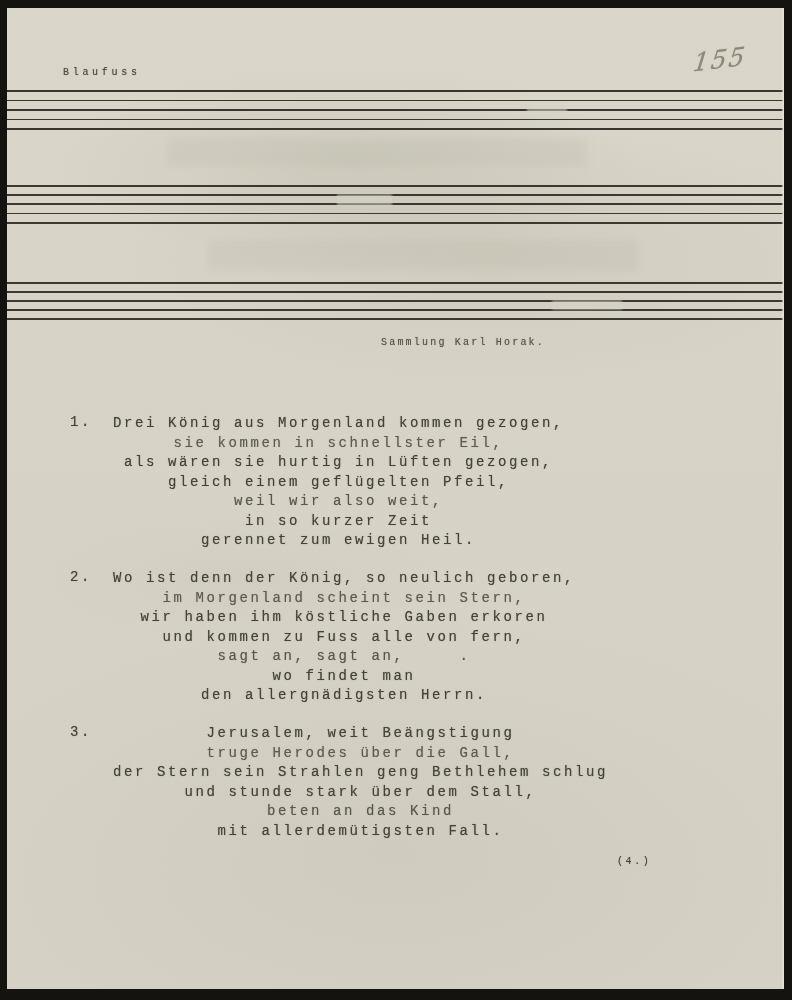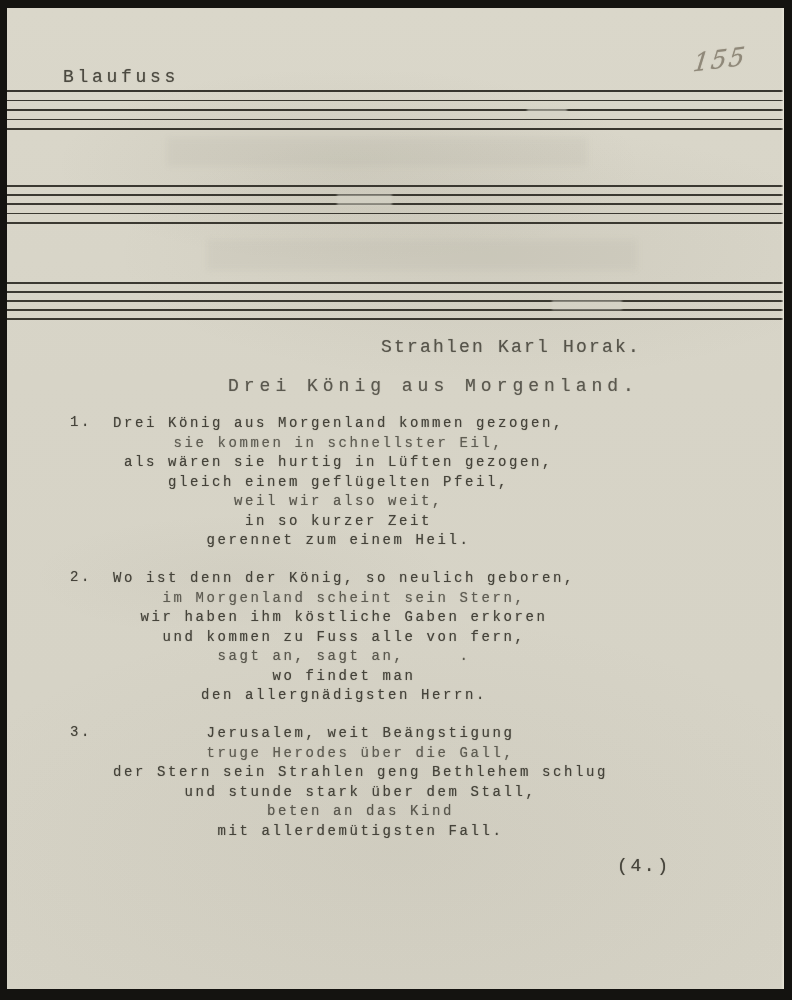"Blaufuss" .type { font-size: 18px -> 10px }
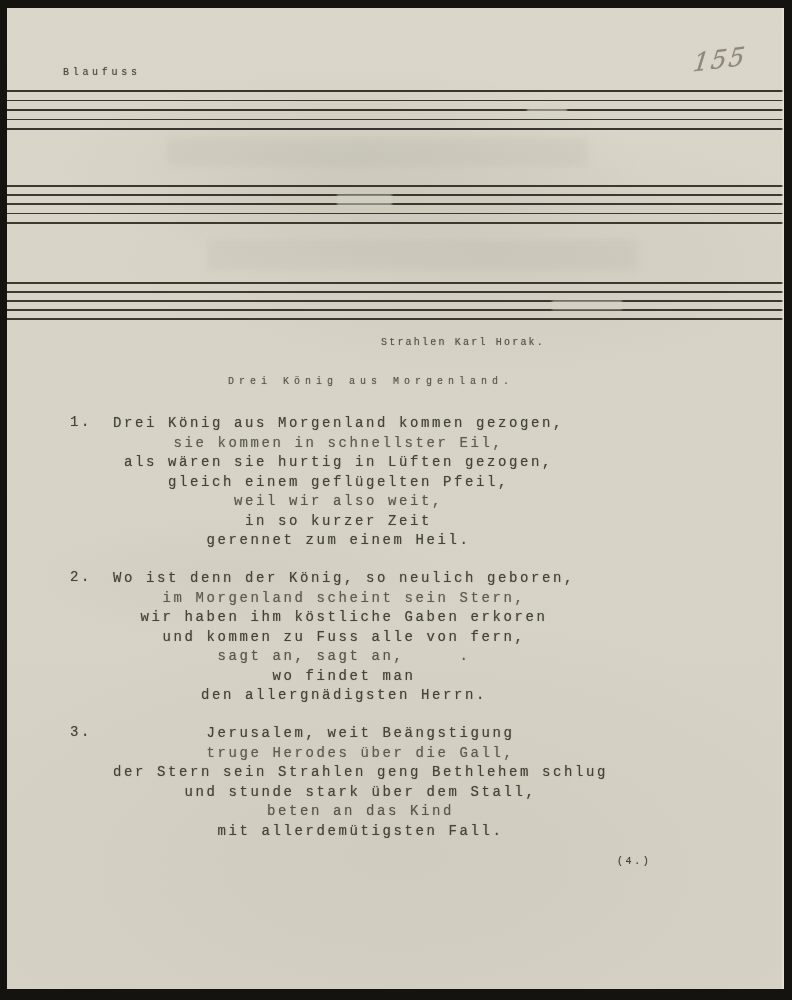"Strahlen Karl Horak." div.type { text: Strahlen -> Sammlung }
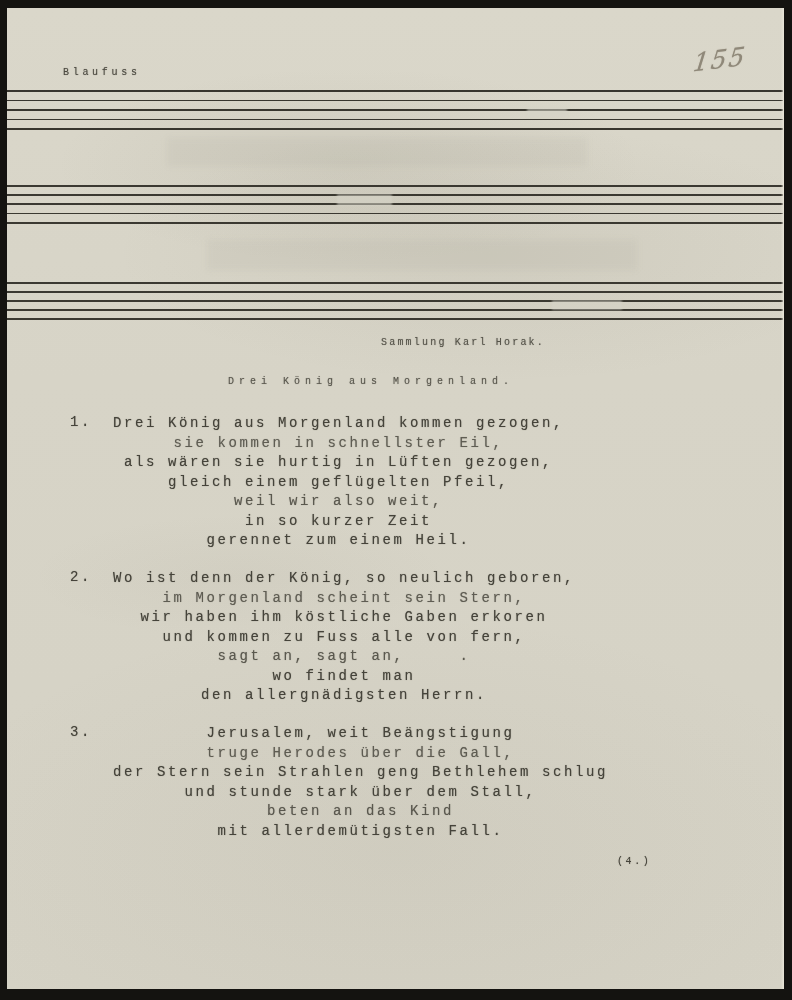"Drei König aus Morgenland." div.type { html: <div>Drei König aus Morgenland.</div> -> none }
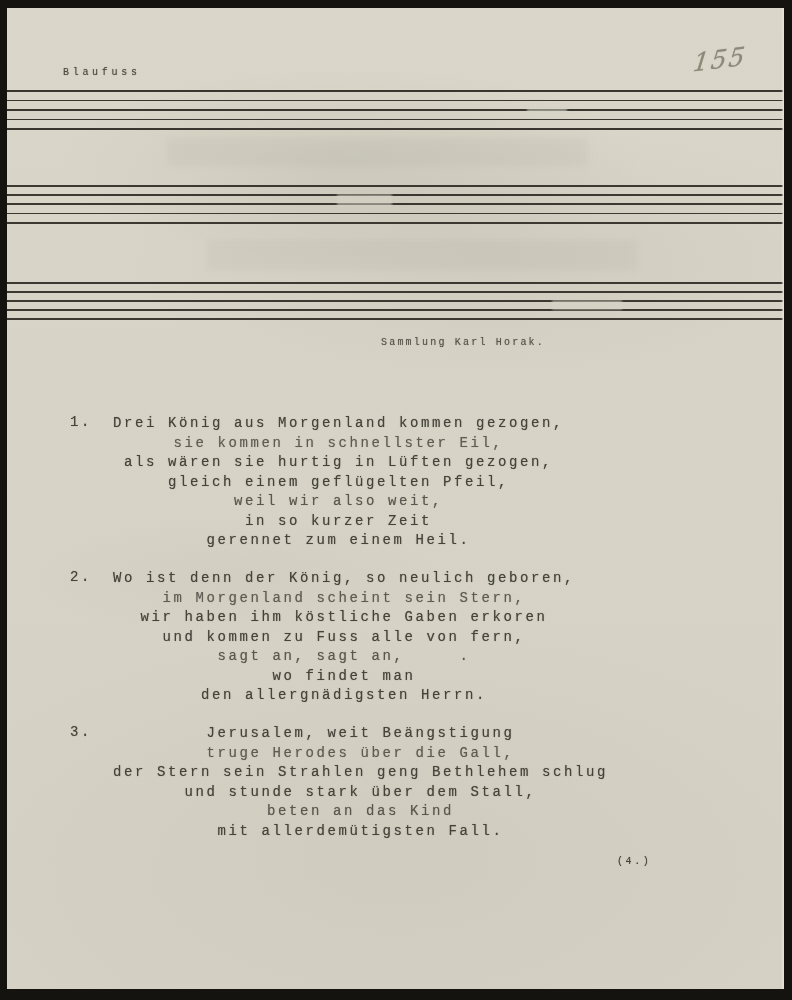"gerennet zum einem Heil." div.vline { text: einem -> ewigen }
